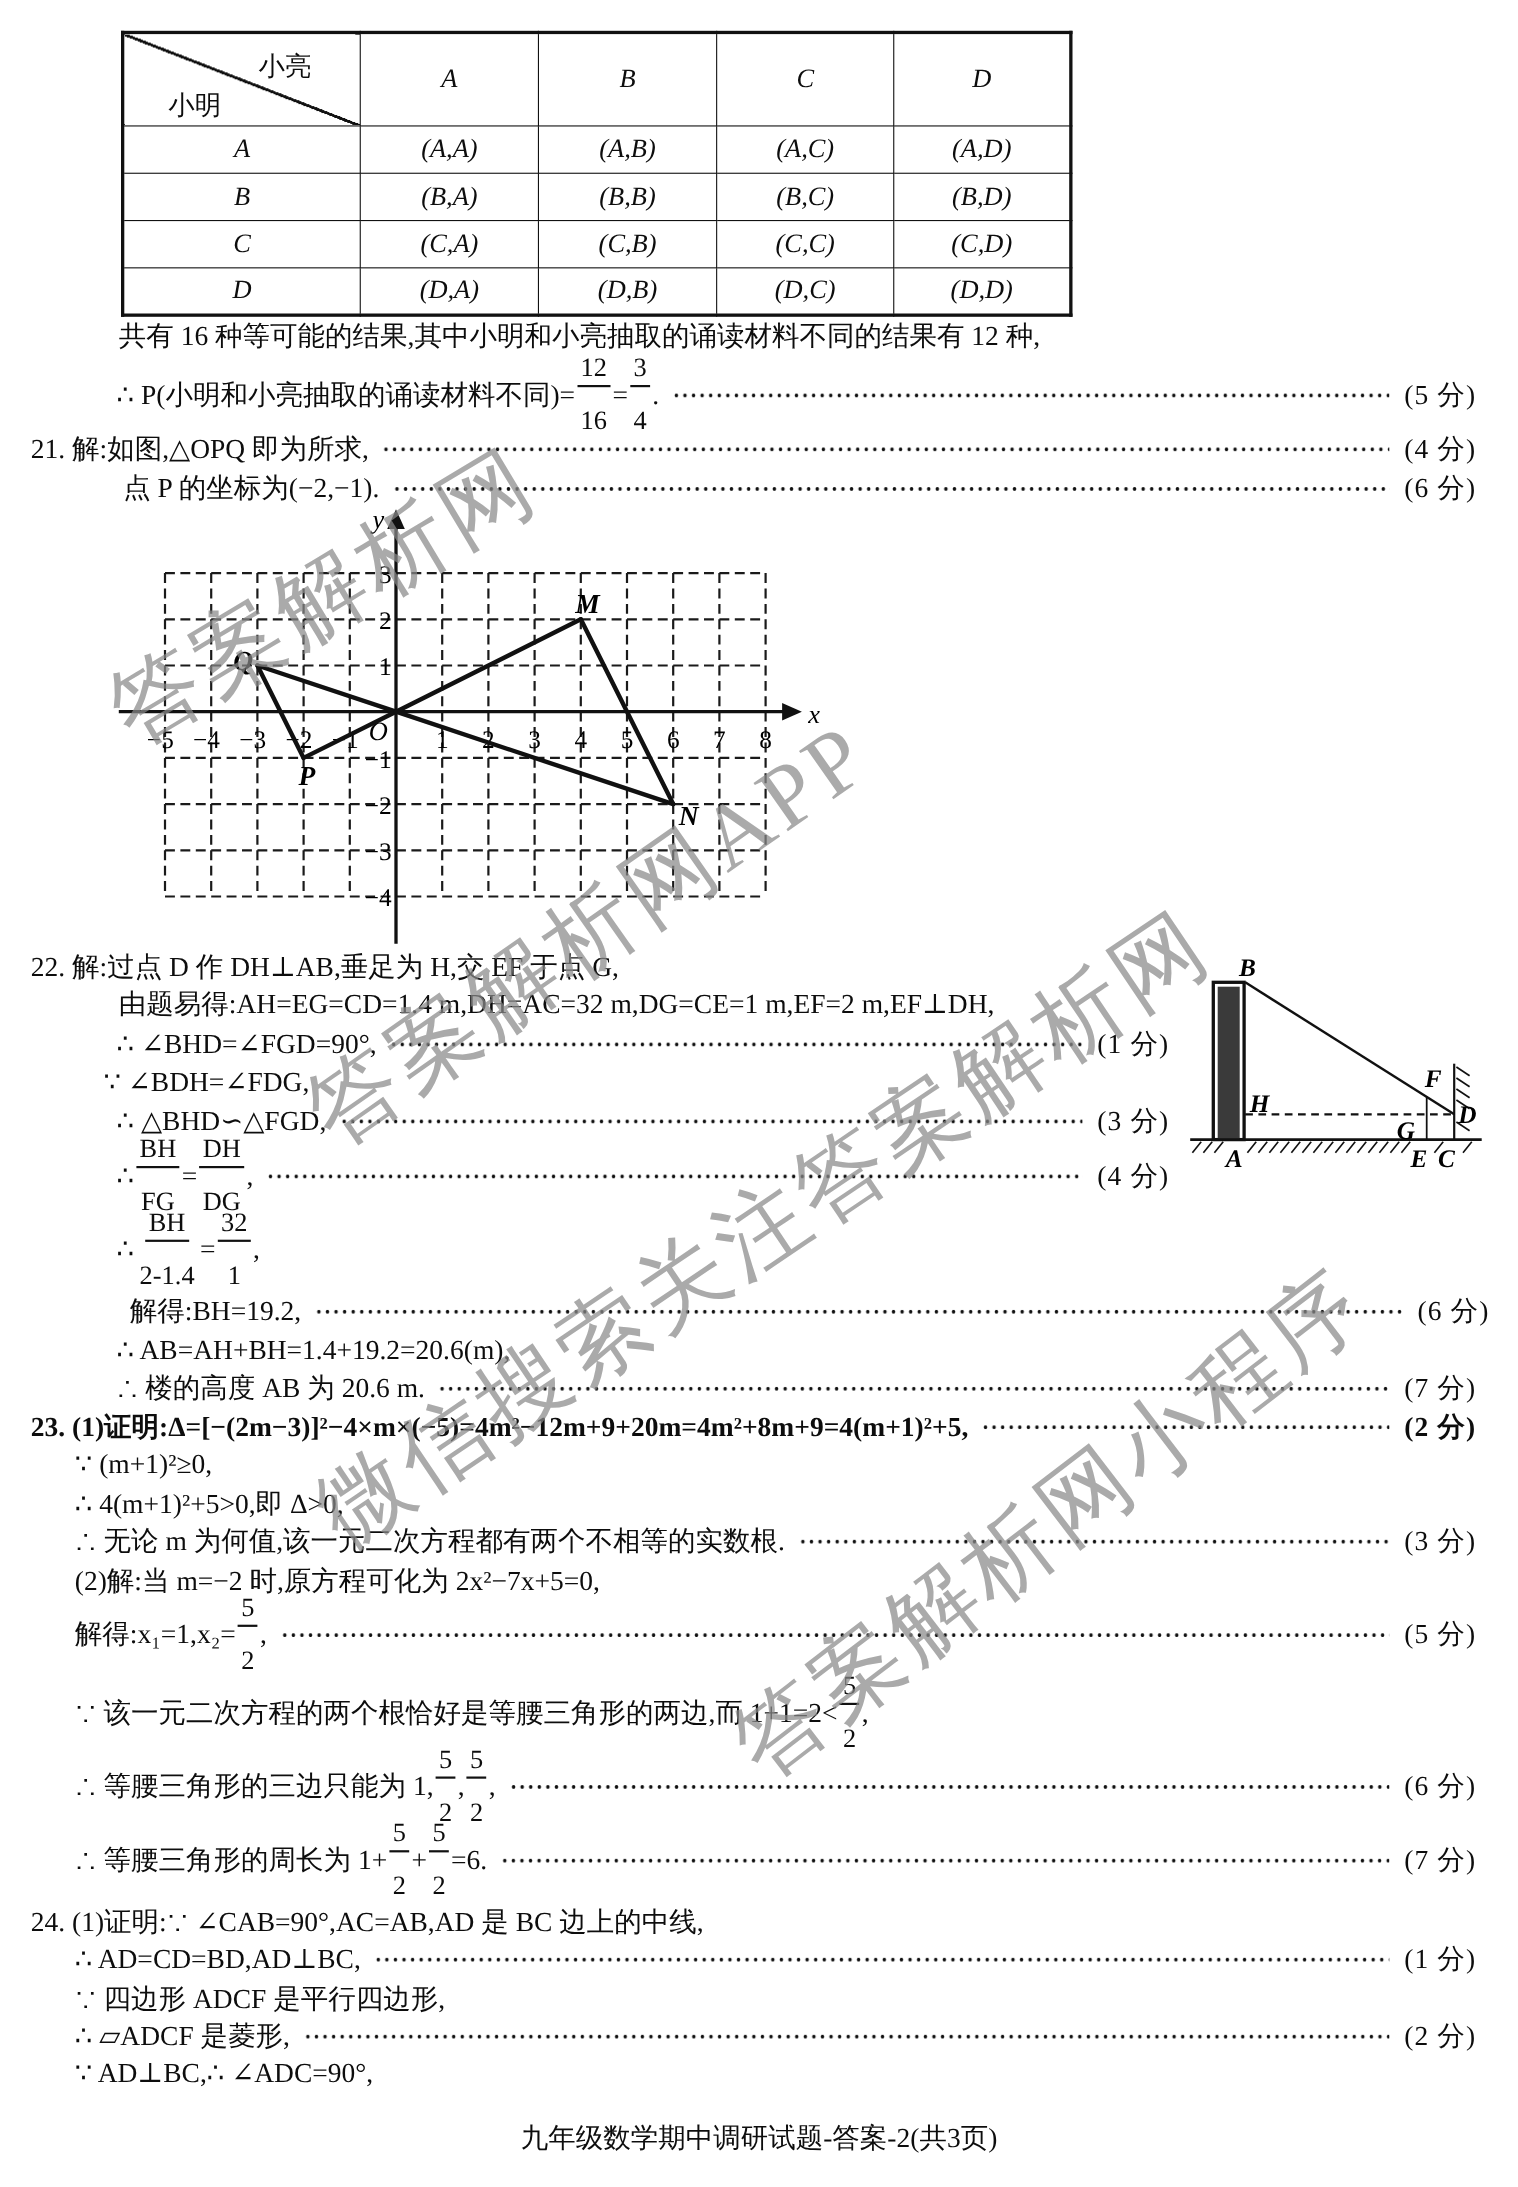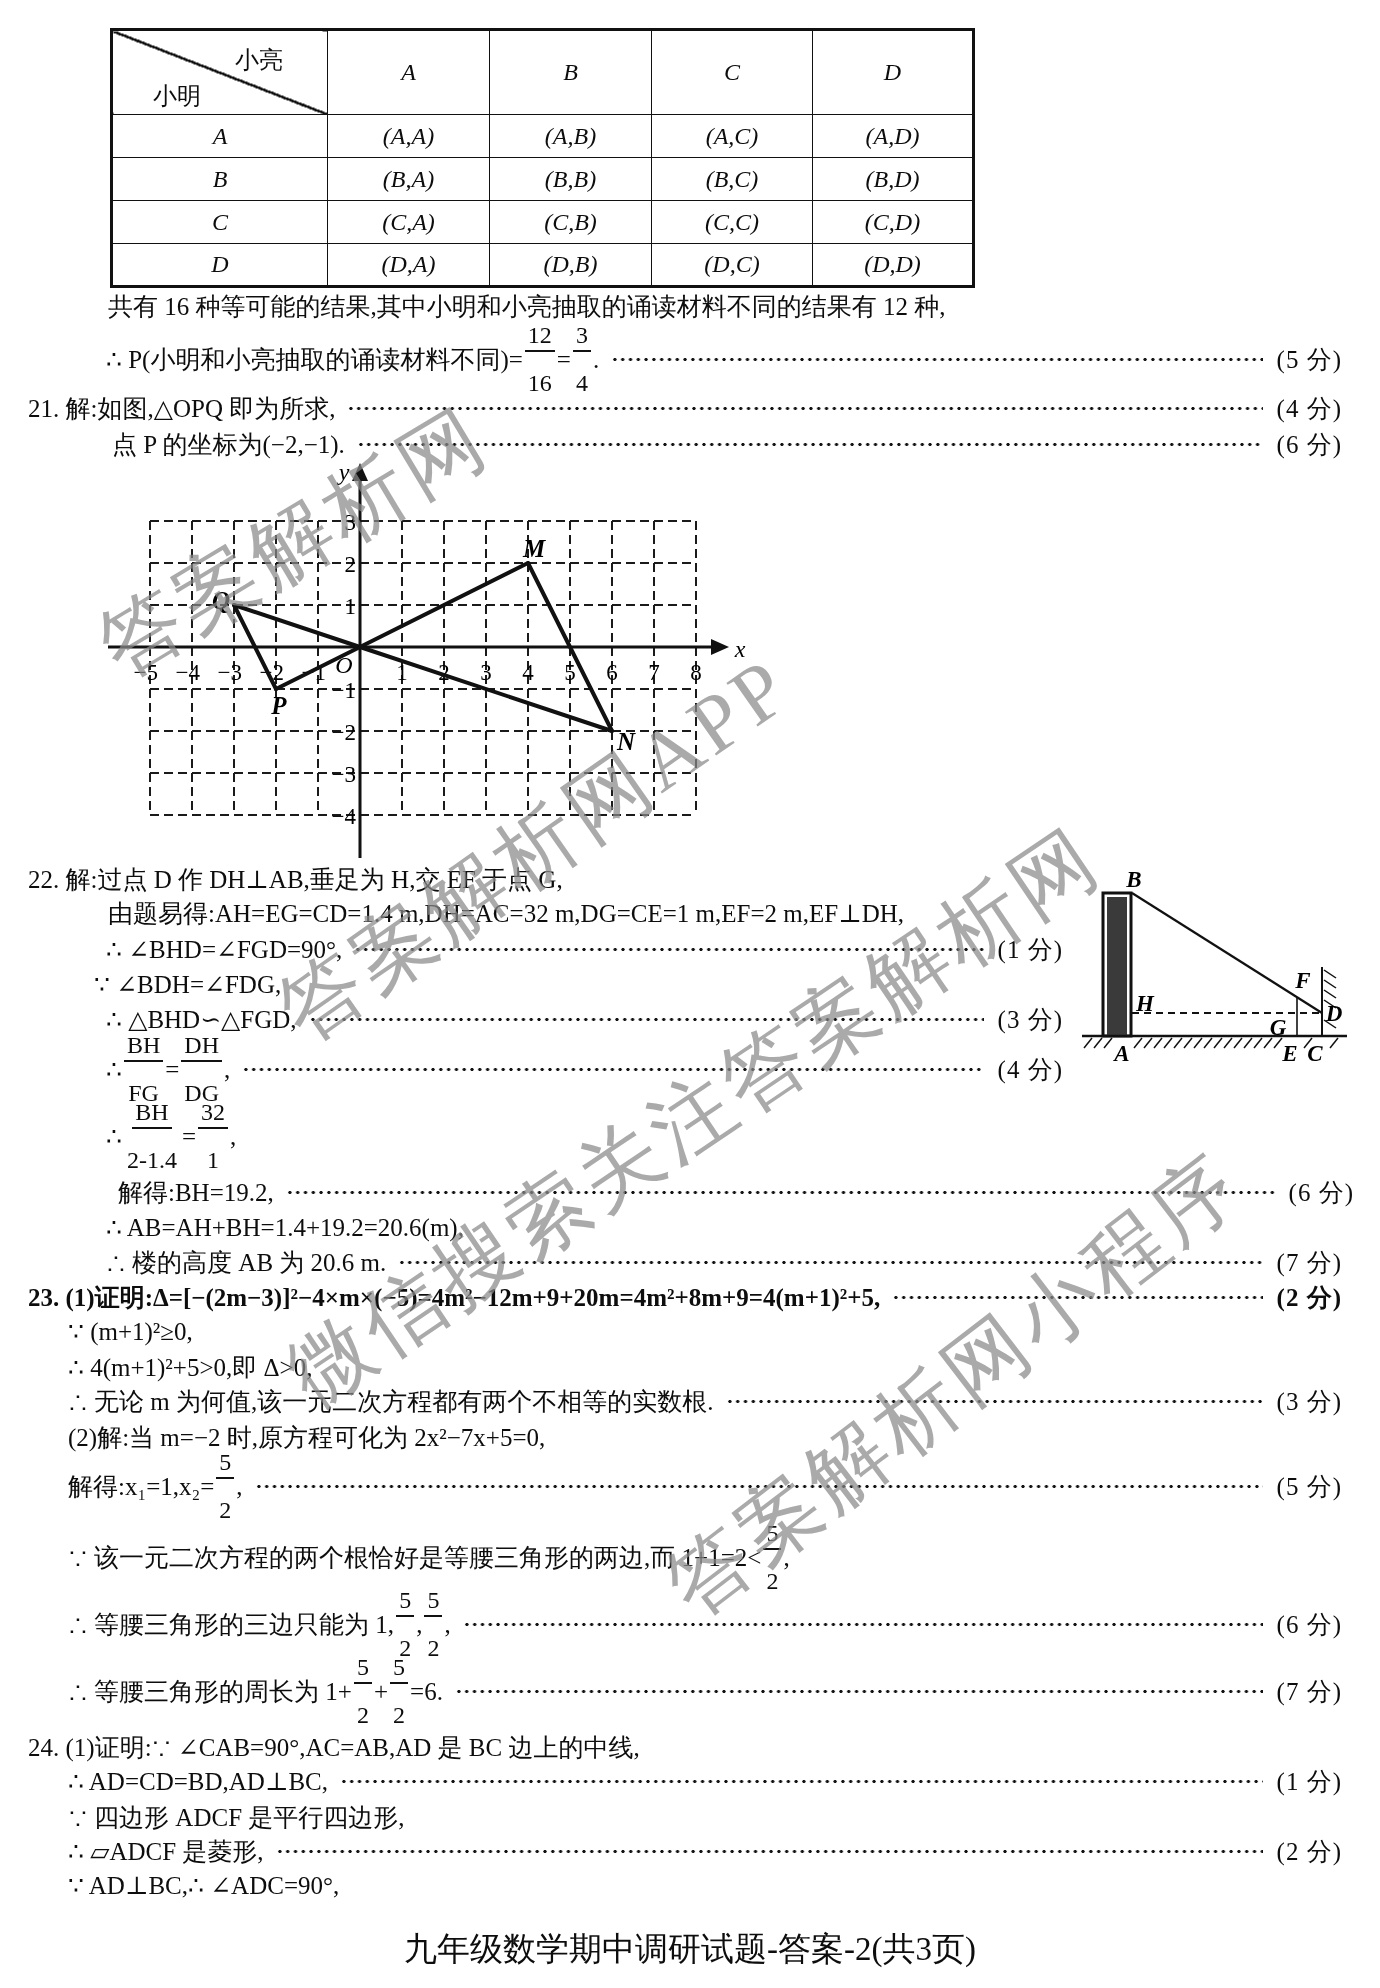"九年级数学期中调研试题-答案-2(共3页)" .footer { font-size: 33px -> 25px }
